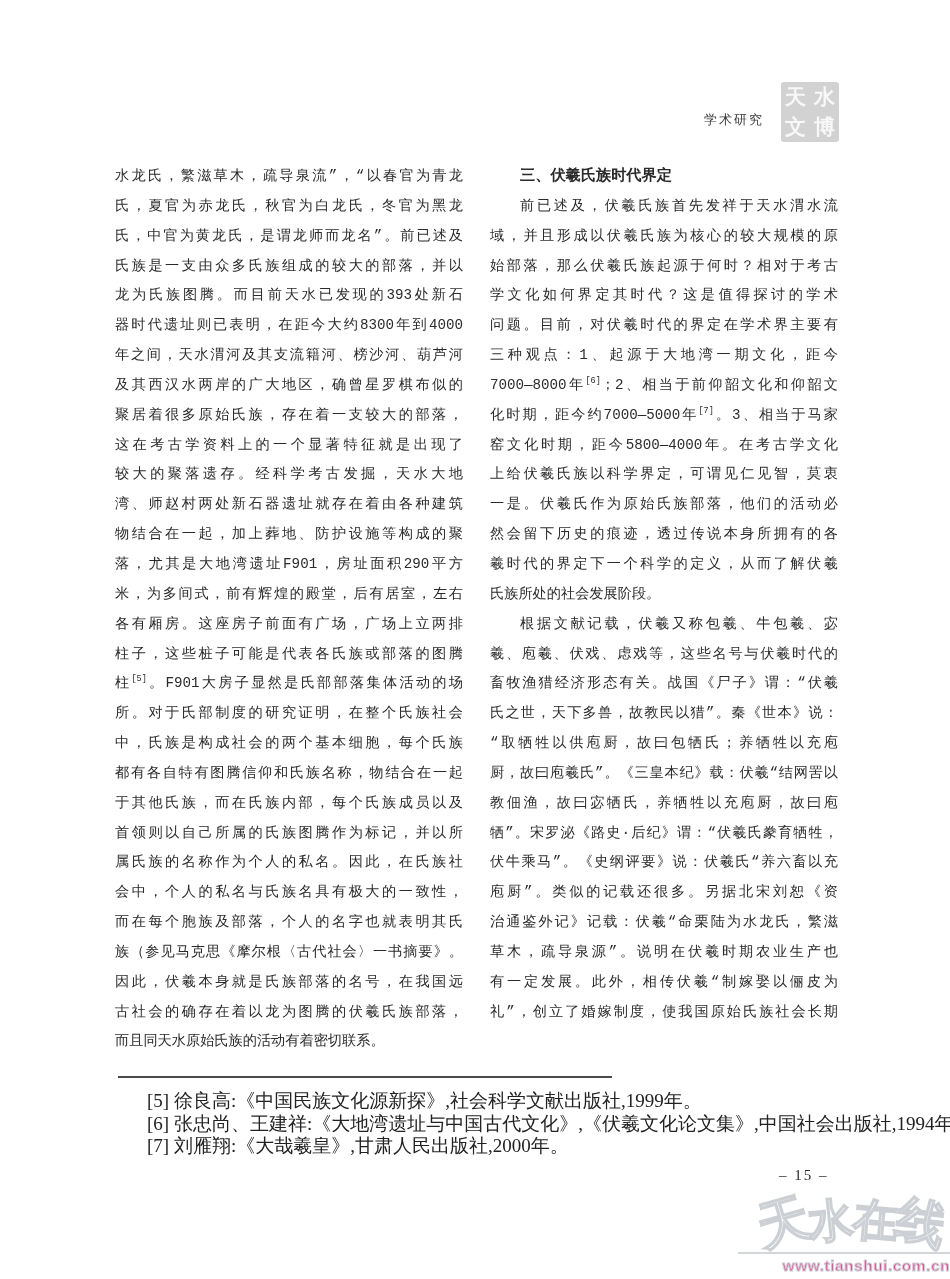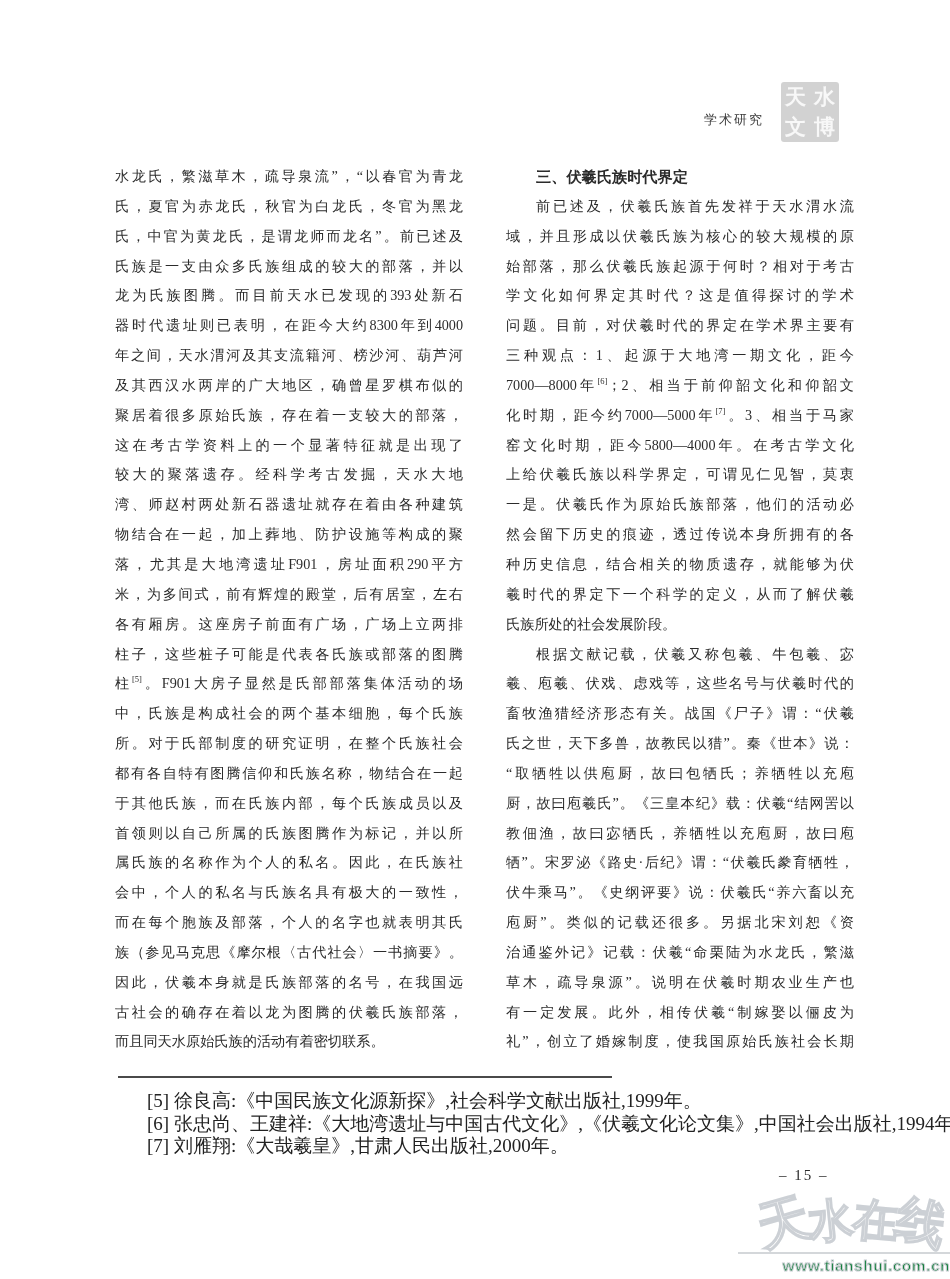"水龙氏，繁滋草木，疏导泉流”，“以春官为青龙" .columns { font-family: none -> Liberation Mono, monospace; gap: 43px -> 27px }
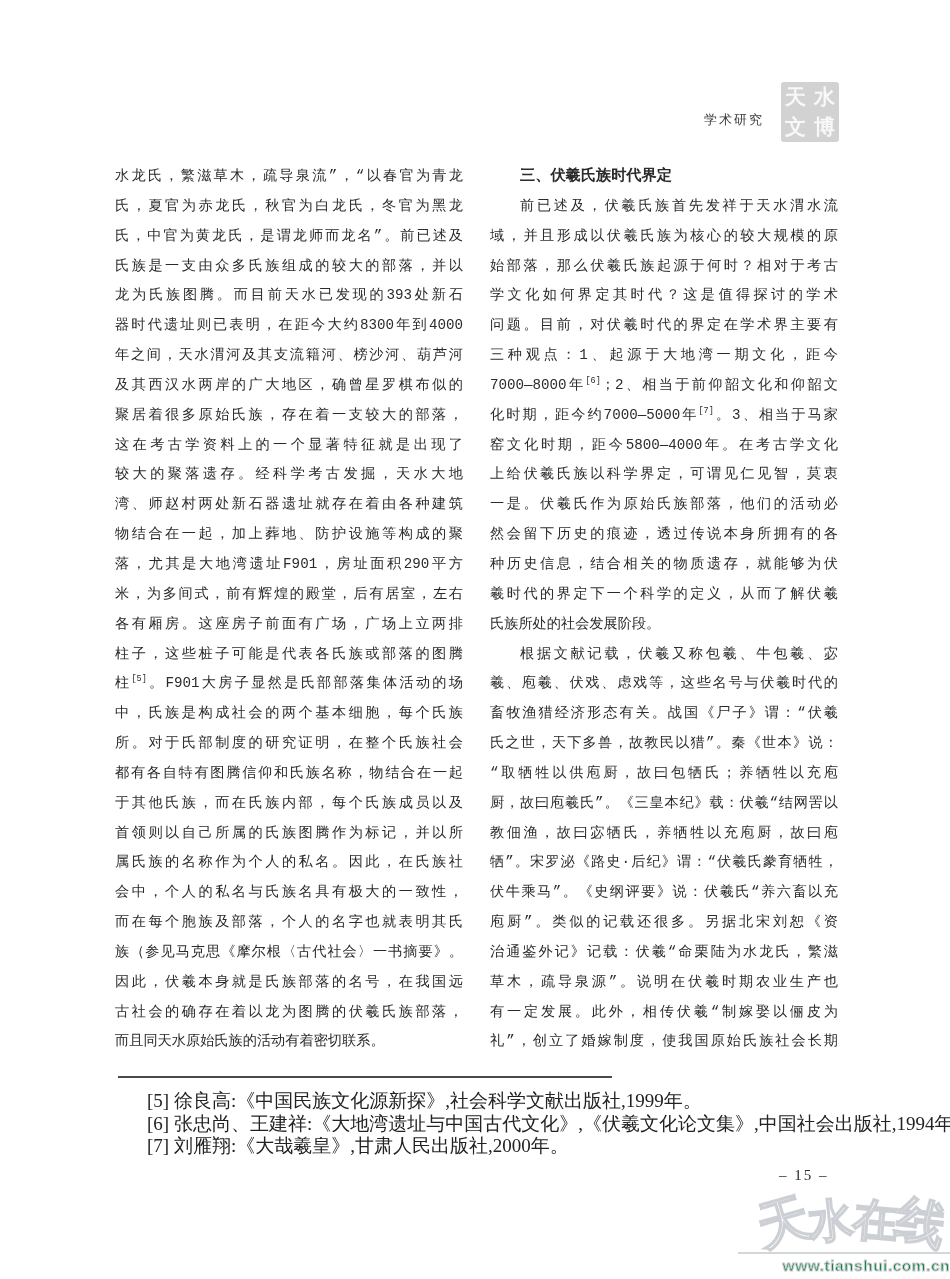"种历史信息，结合相关的物质遗存，就能够为伏" div.tline { html: <div>种历史信息，结合相关的物质遗存，就能够为伏</div> -> none }
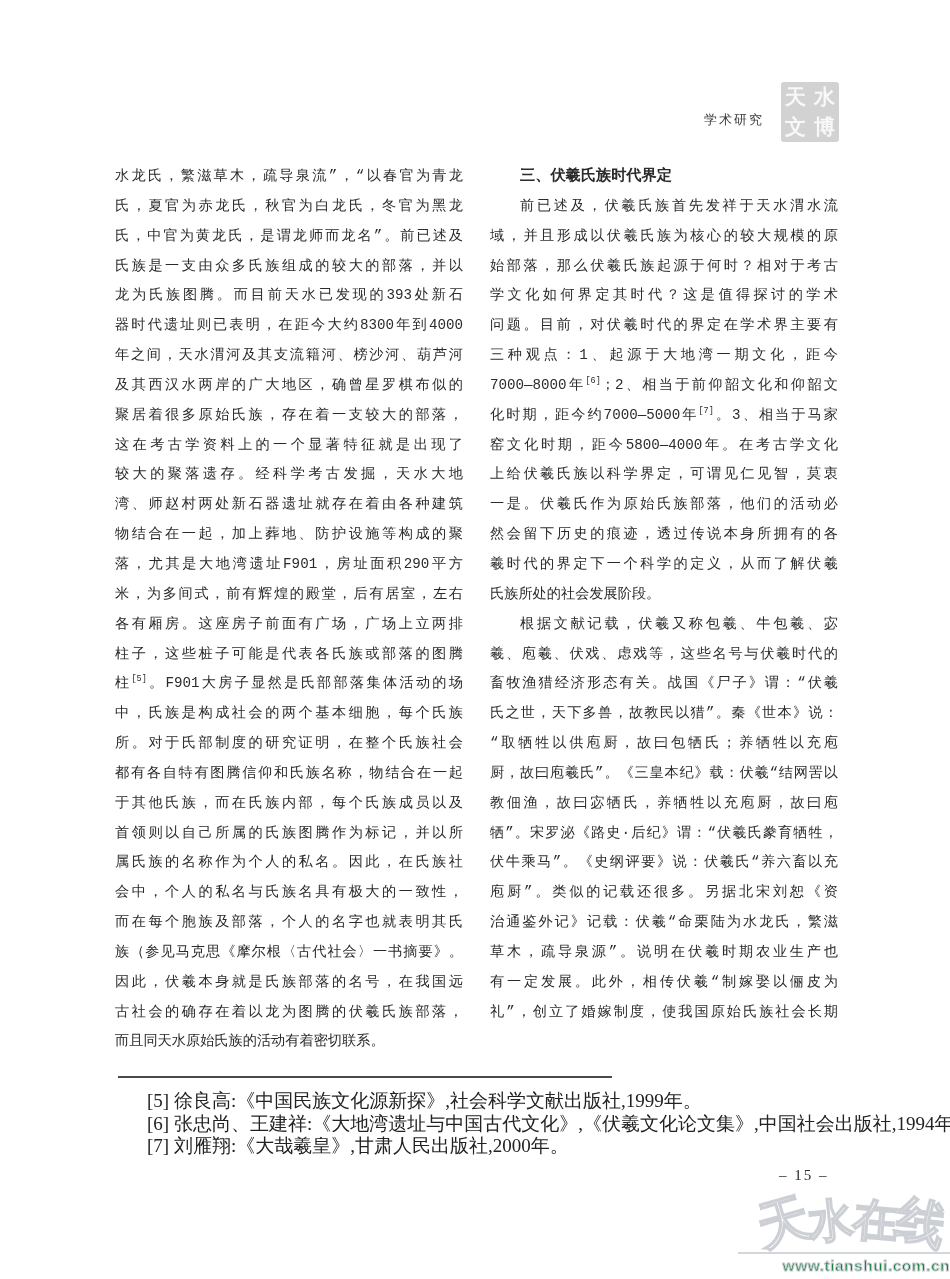"中，氏族是构成社会的两个基本细胞，每个氏族" div.tline { order: before "所。对于氏部制度的研究证明，在整个氏族社会" -> after "所。对于氏部制度的研究证明，在整个氏族社会" }
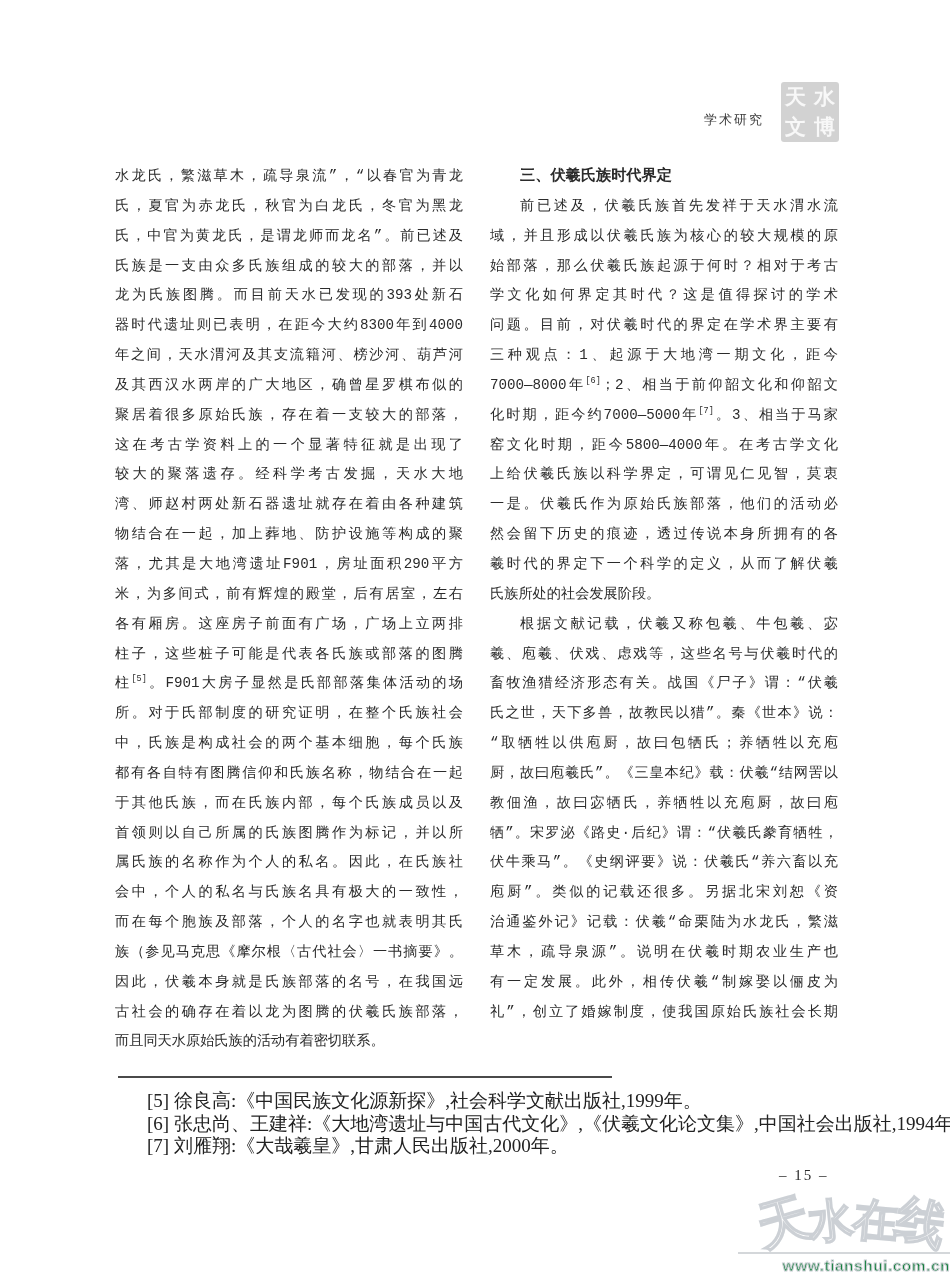"www.tianshui.com.cn" .wm-url { color: #15803d -> #ec4899 }
